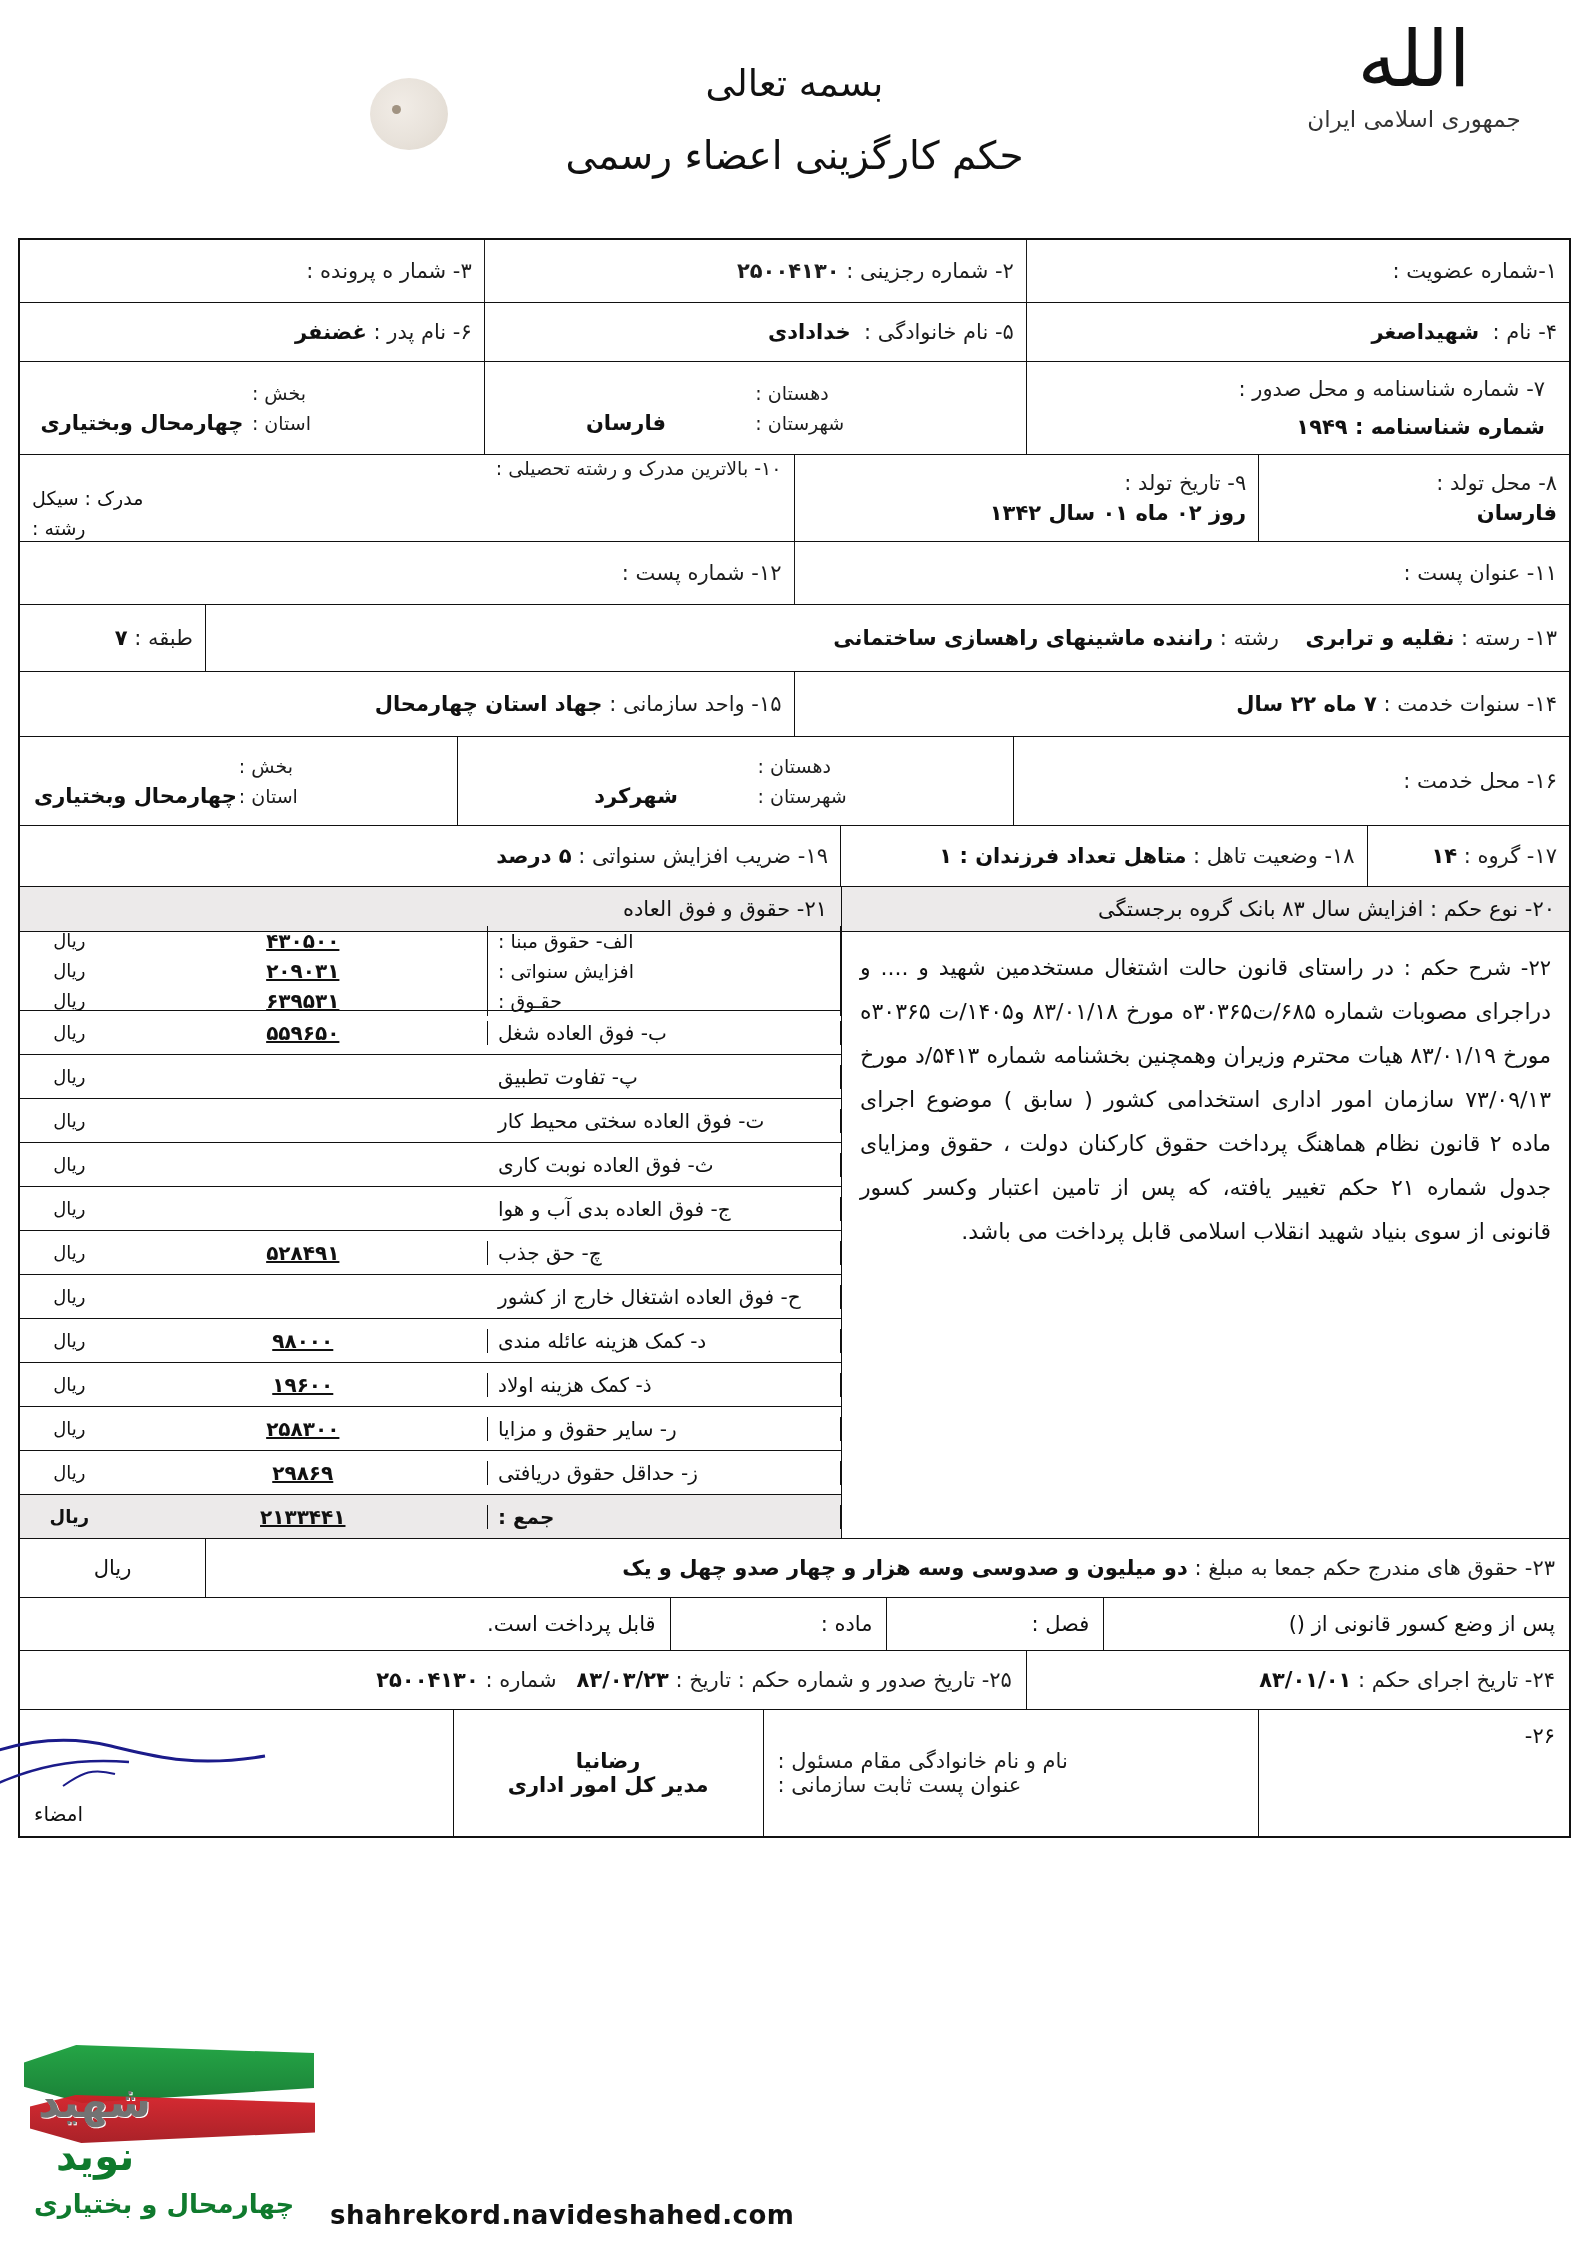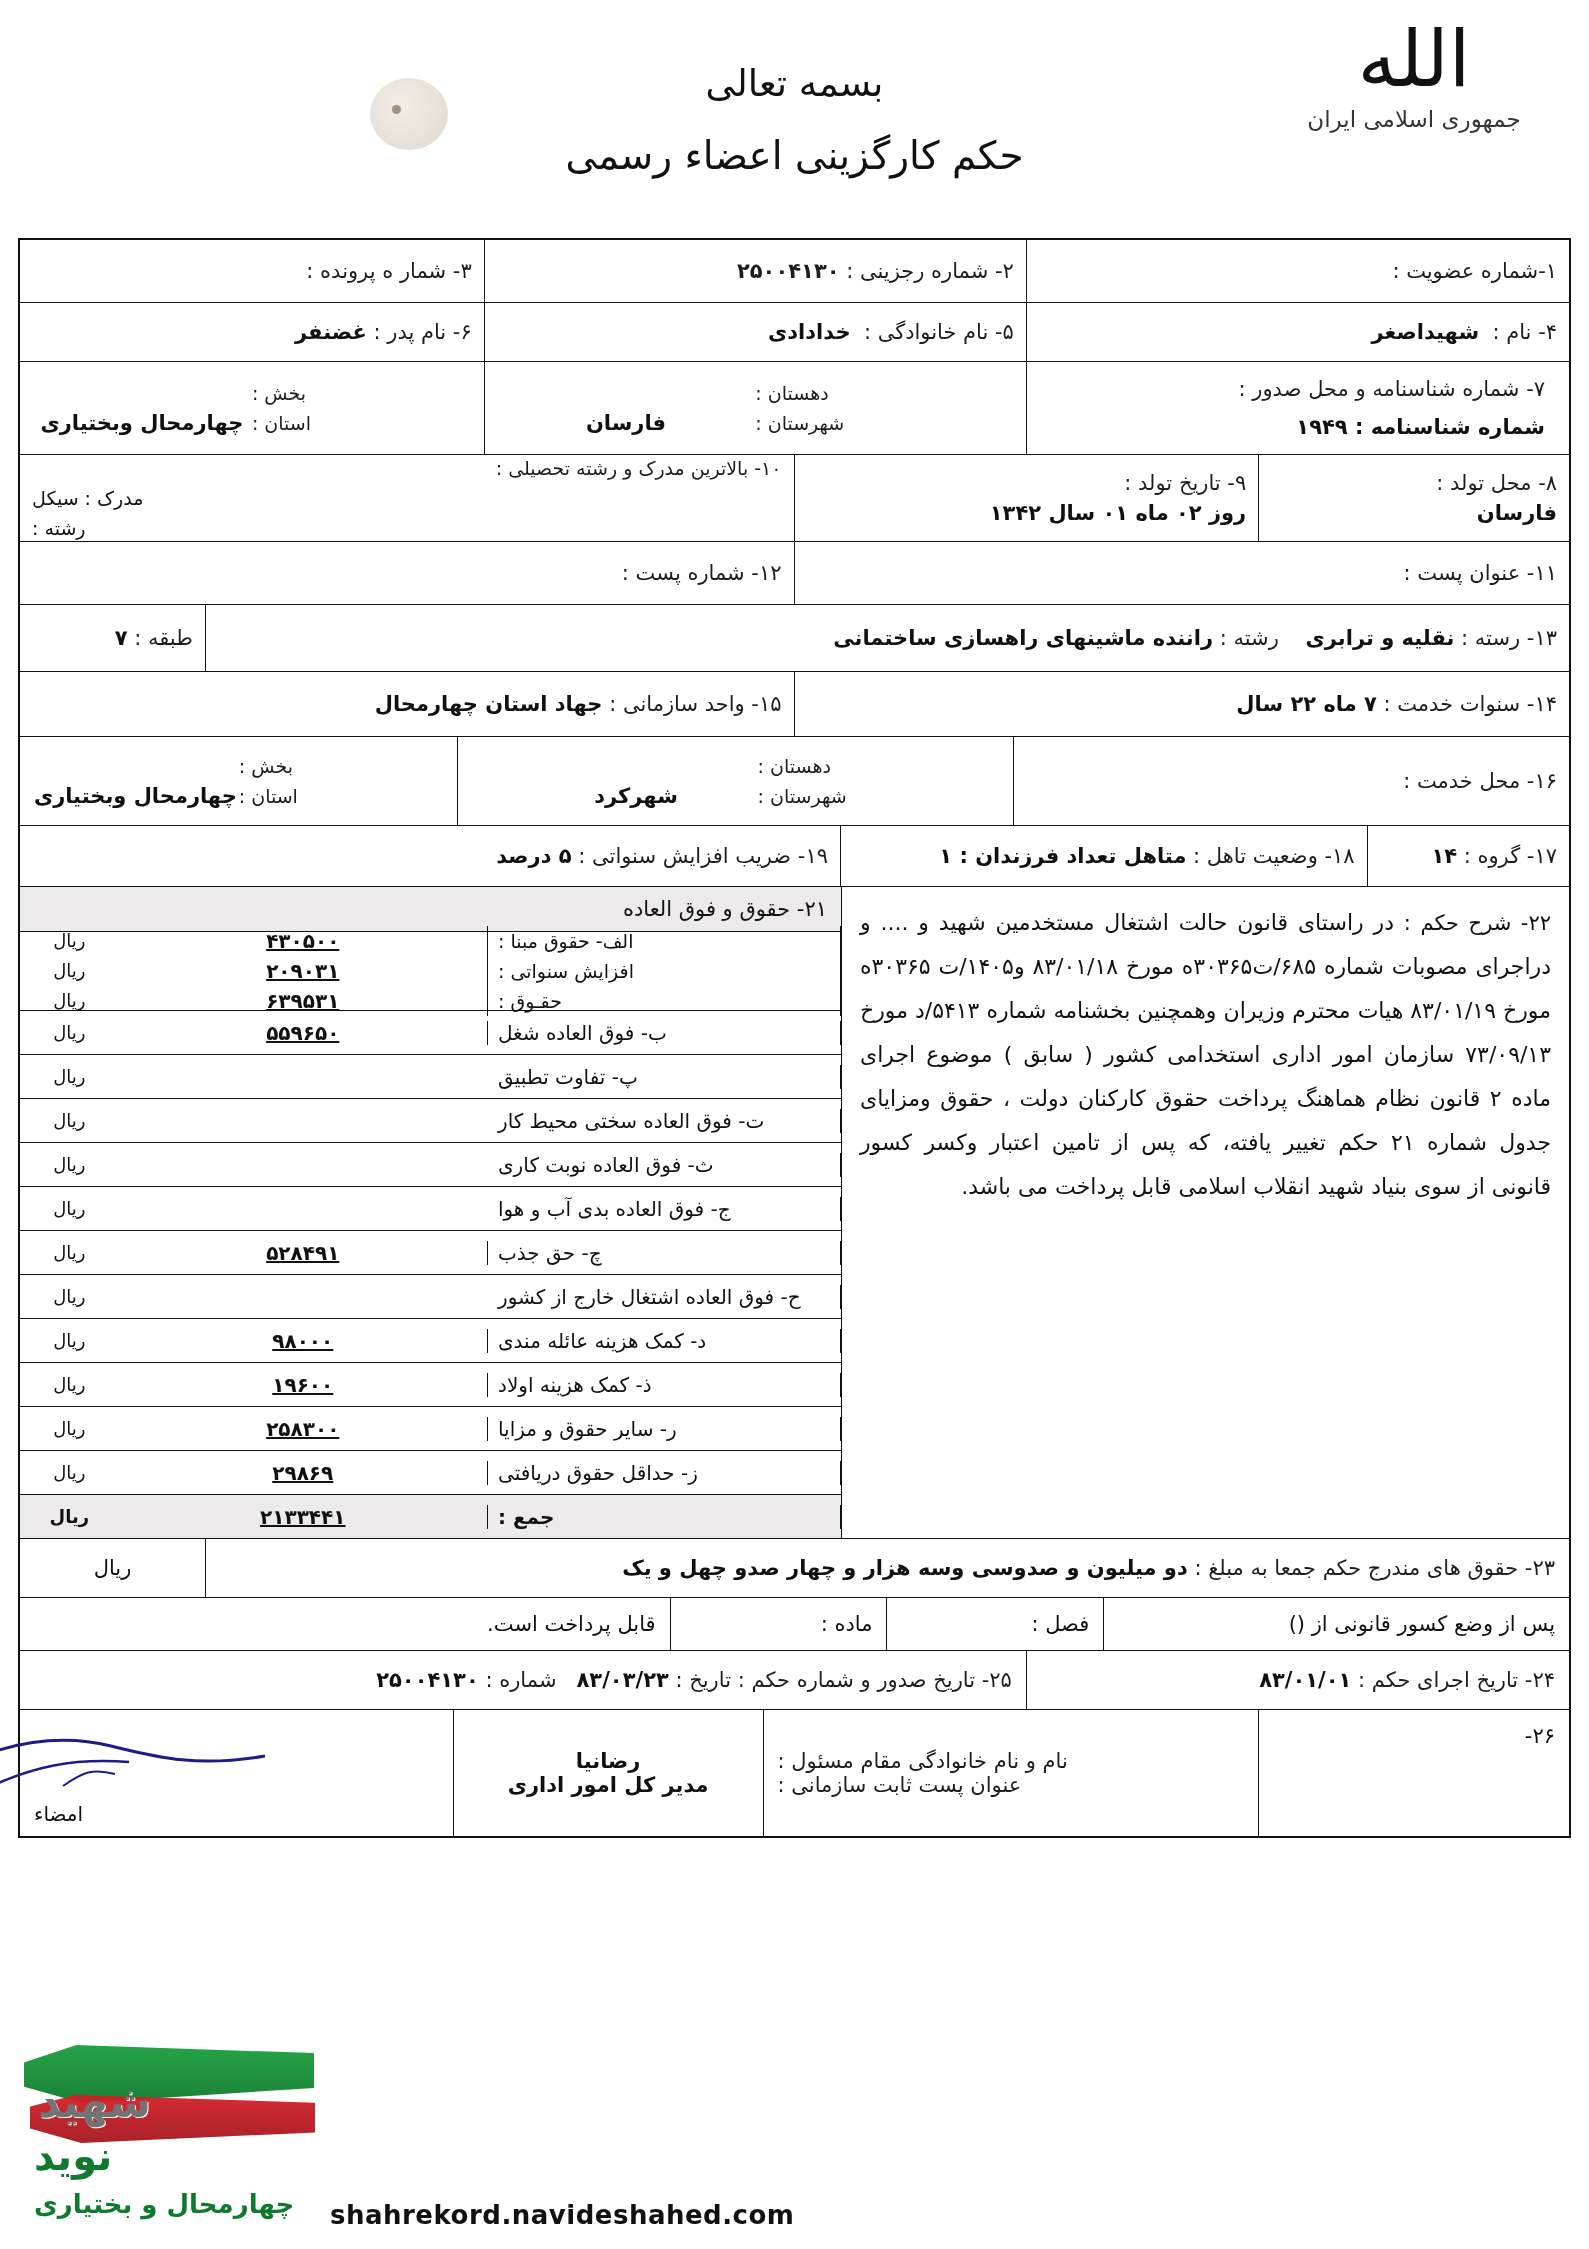"۲۰- نوع حکم : افزایش" div.bandtitle { html: none -> <div>۲۰- نوع حکم : افزایش سال ۸۳ بانک گروه برجستگی</div> }
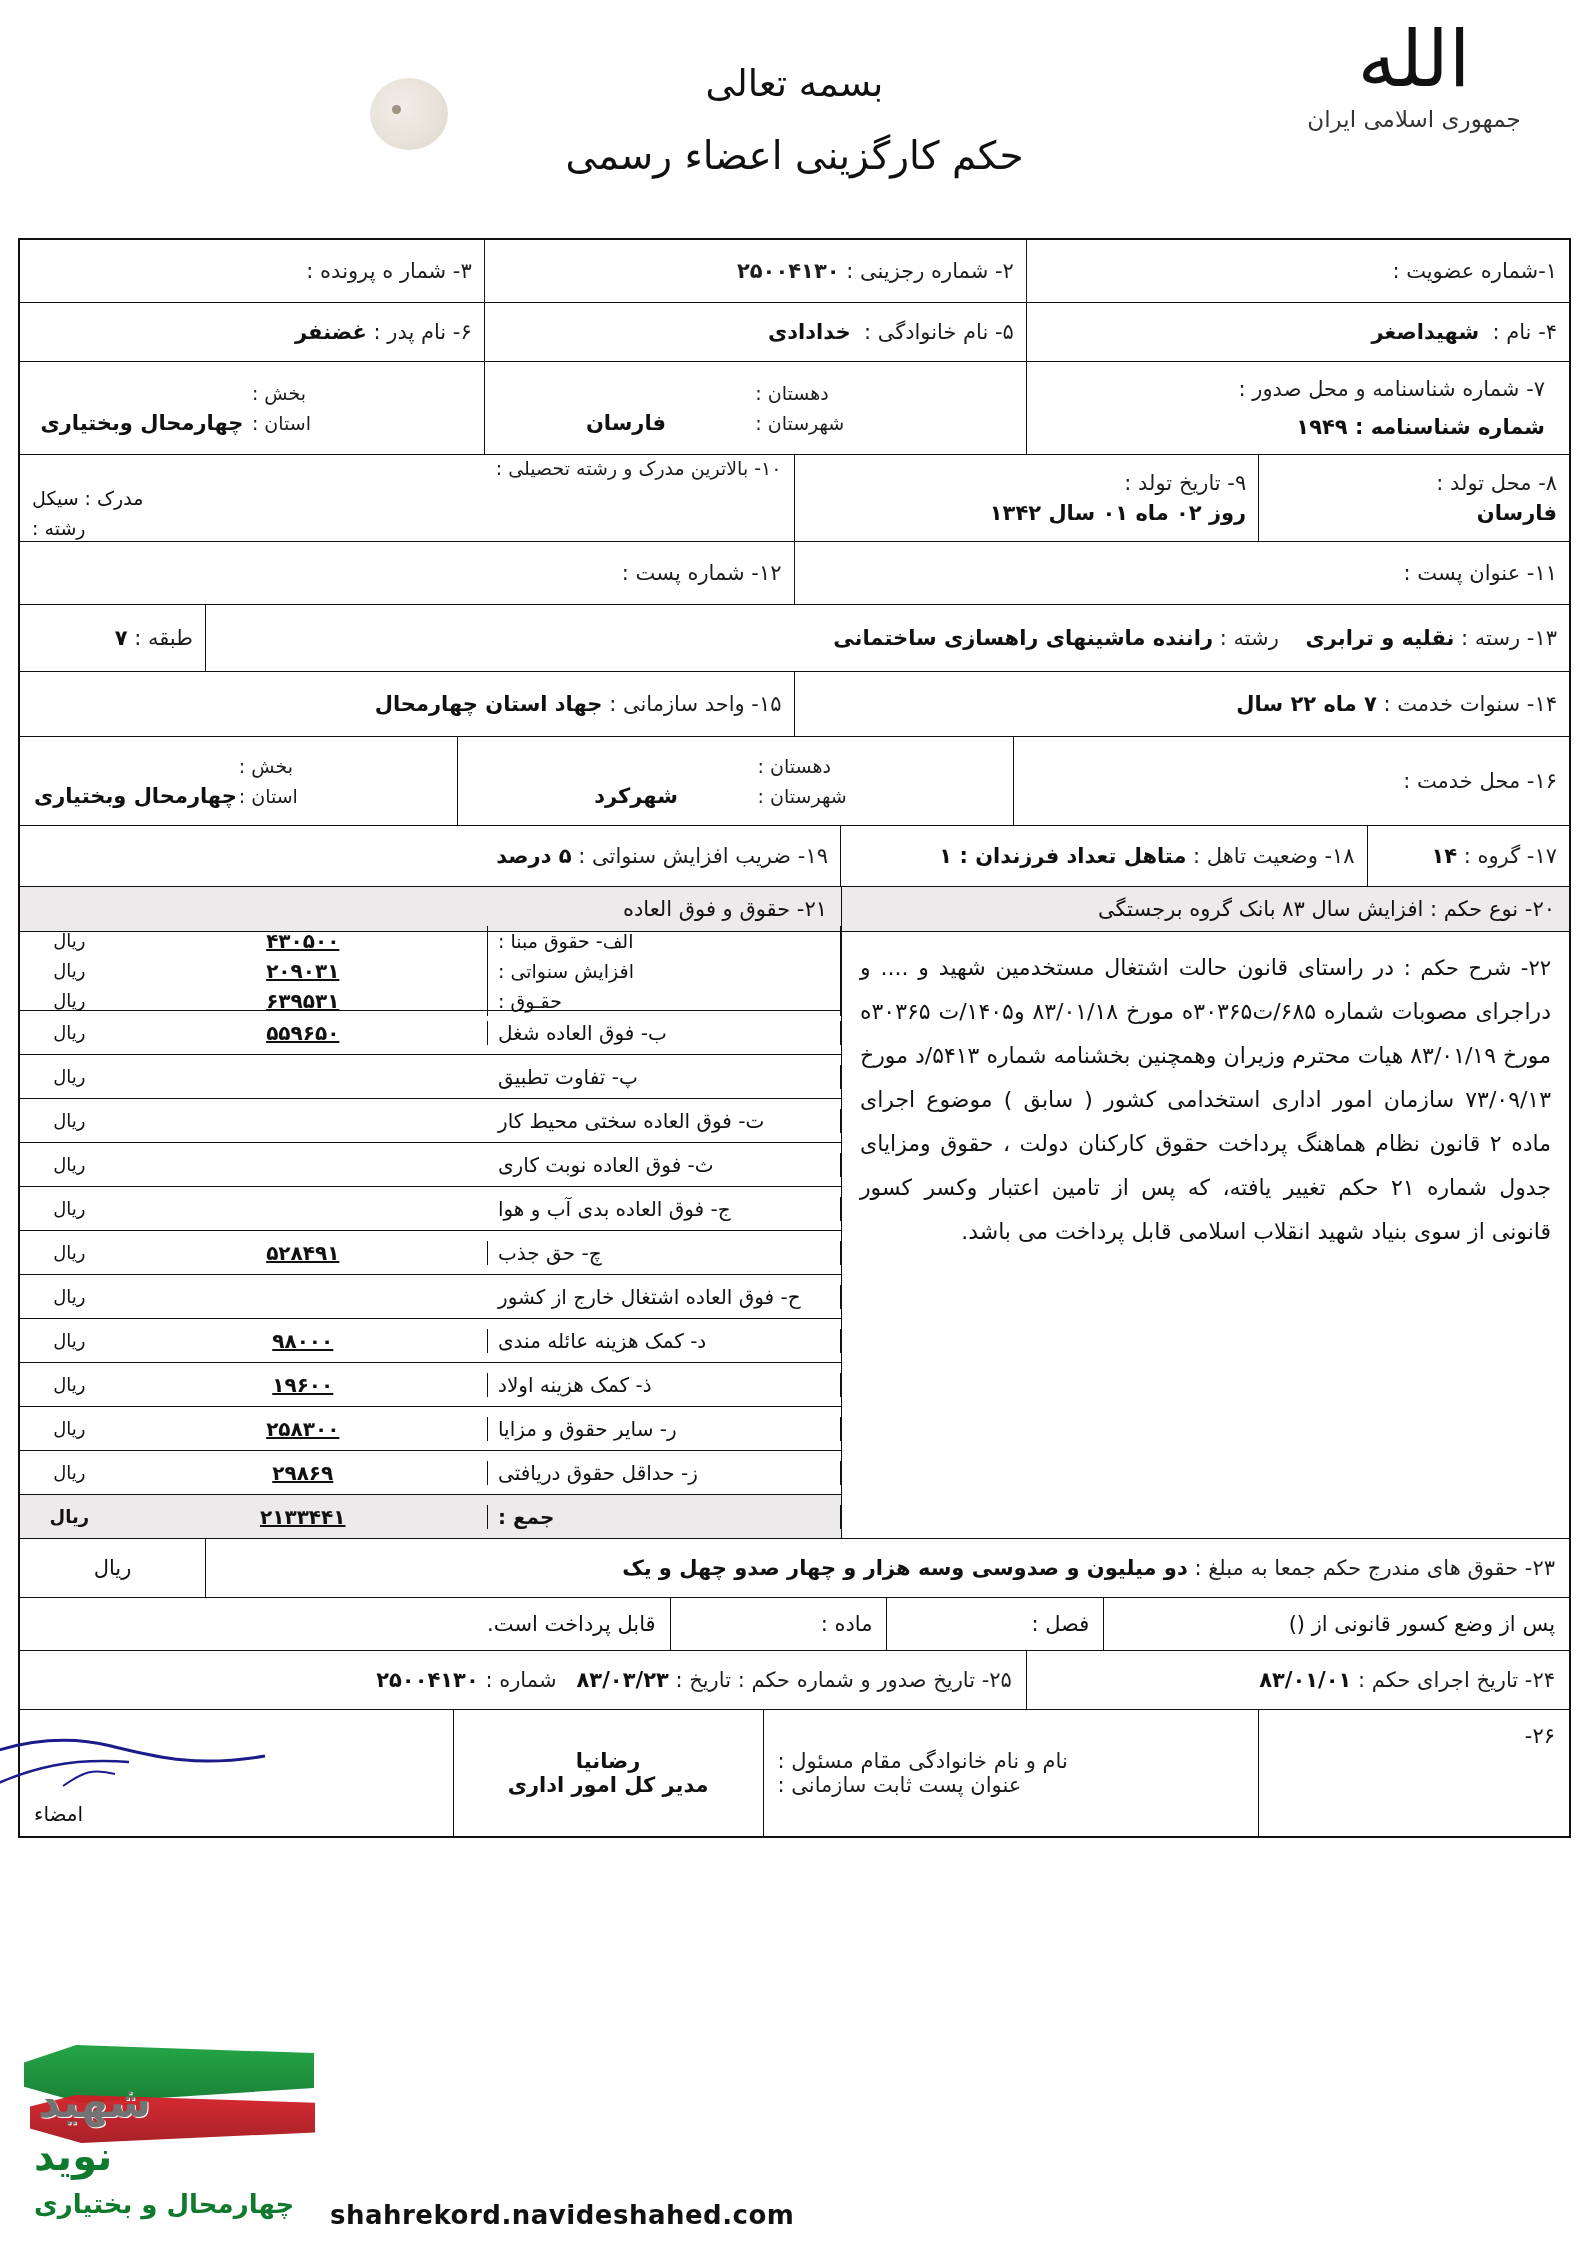"نوید" .logo .word2 { left: 10px -> 32px }
